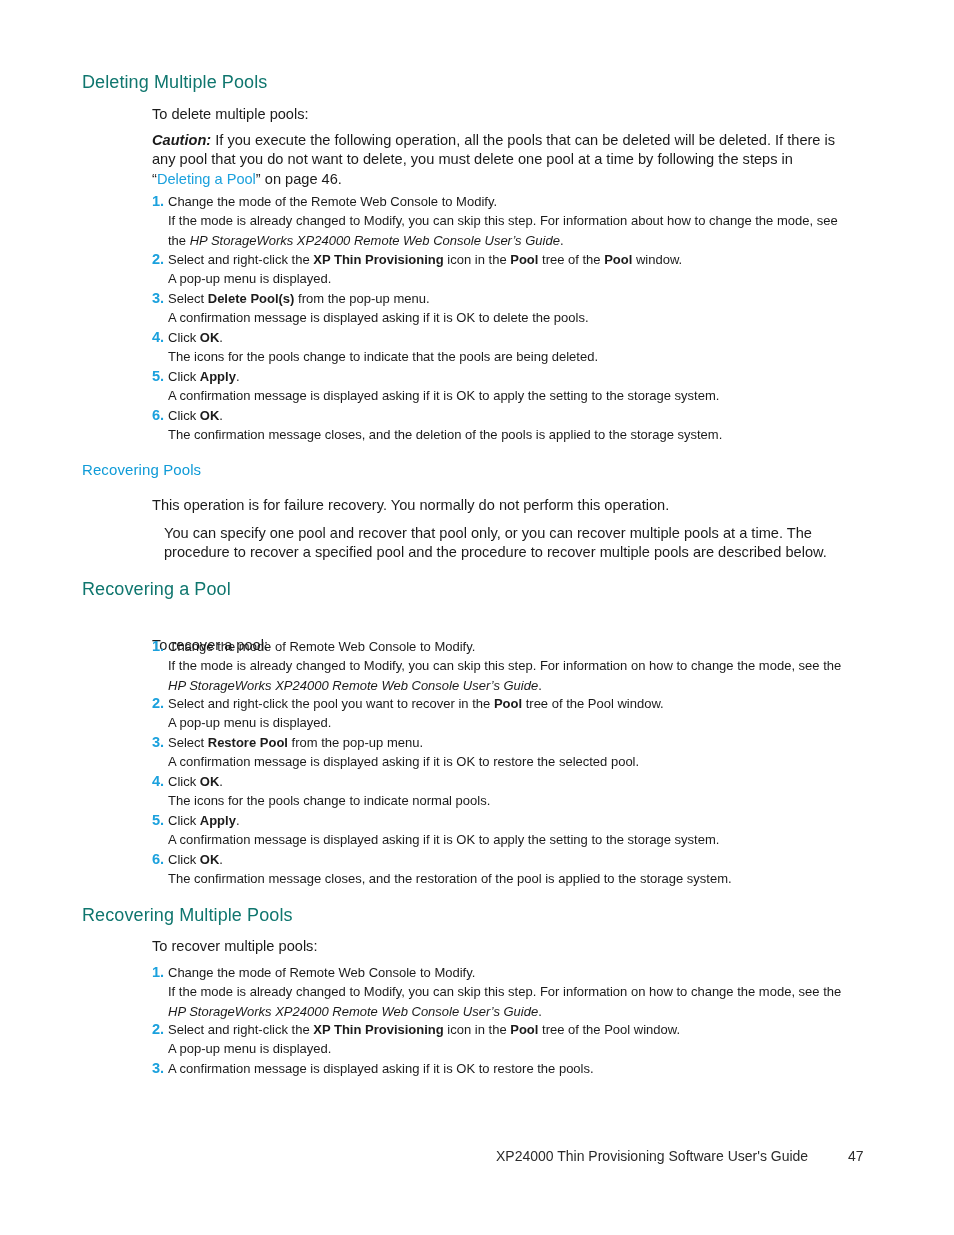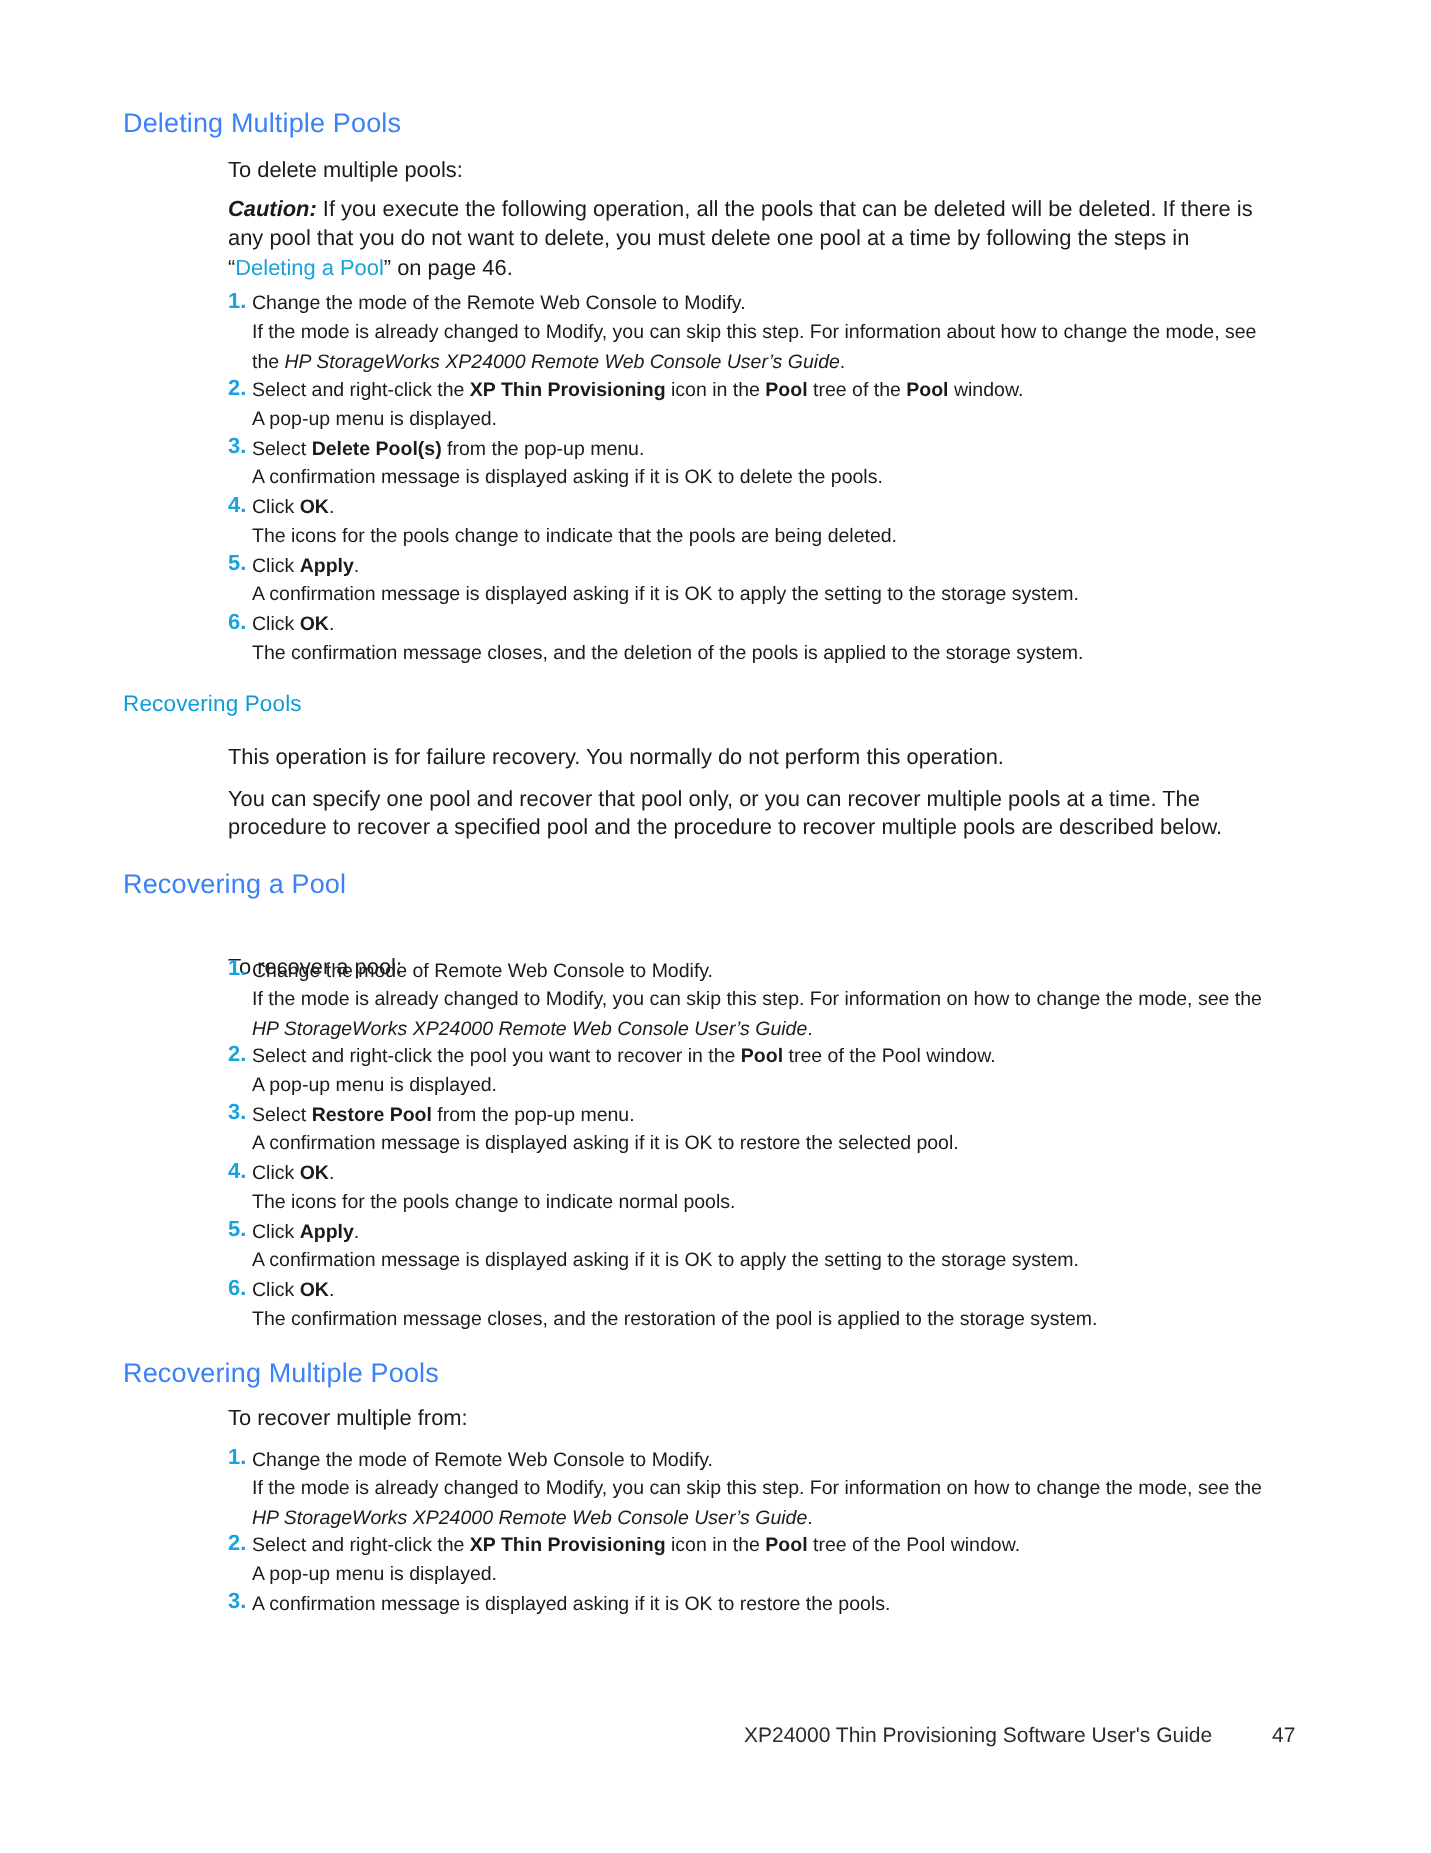"Deleting Multiple Pools" .h2 { color: #3b82f6 -> #0f766e }
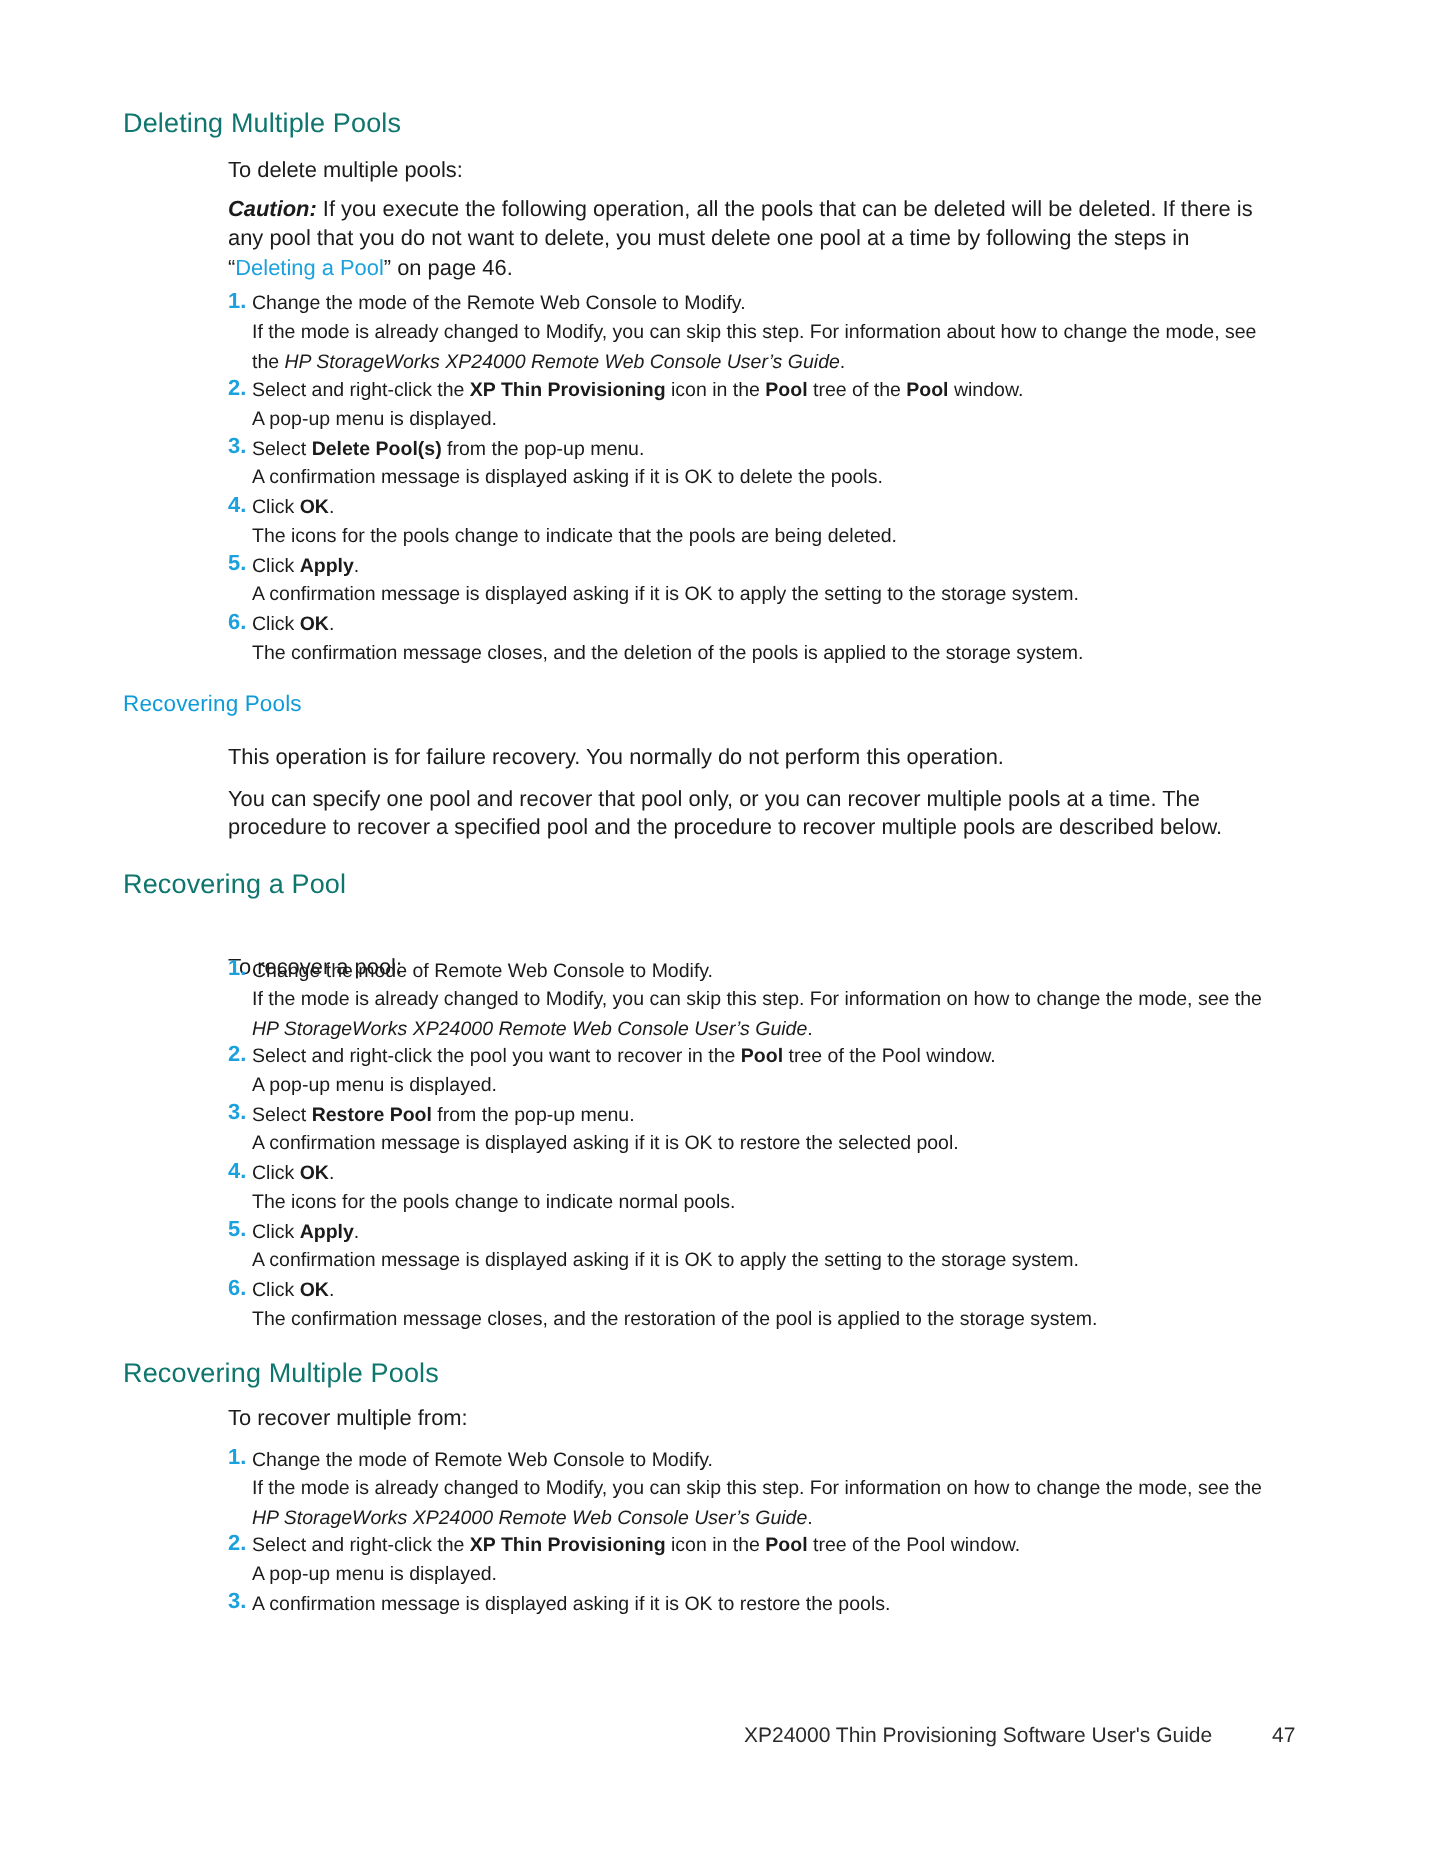"You can specify one pool" div.para { margin-left: none -> 12px }
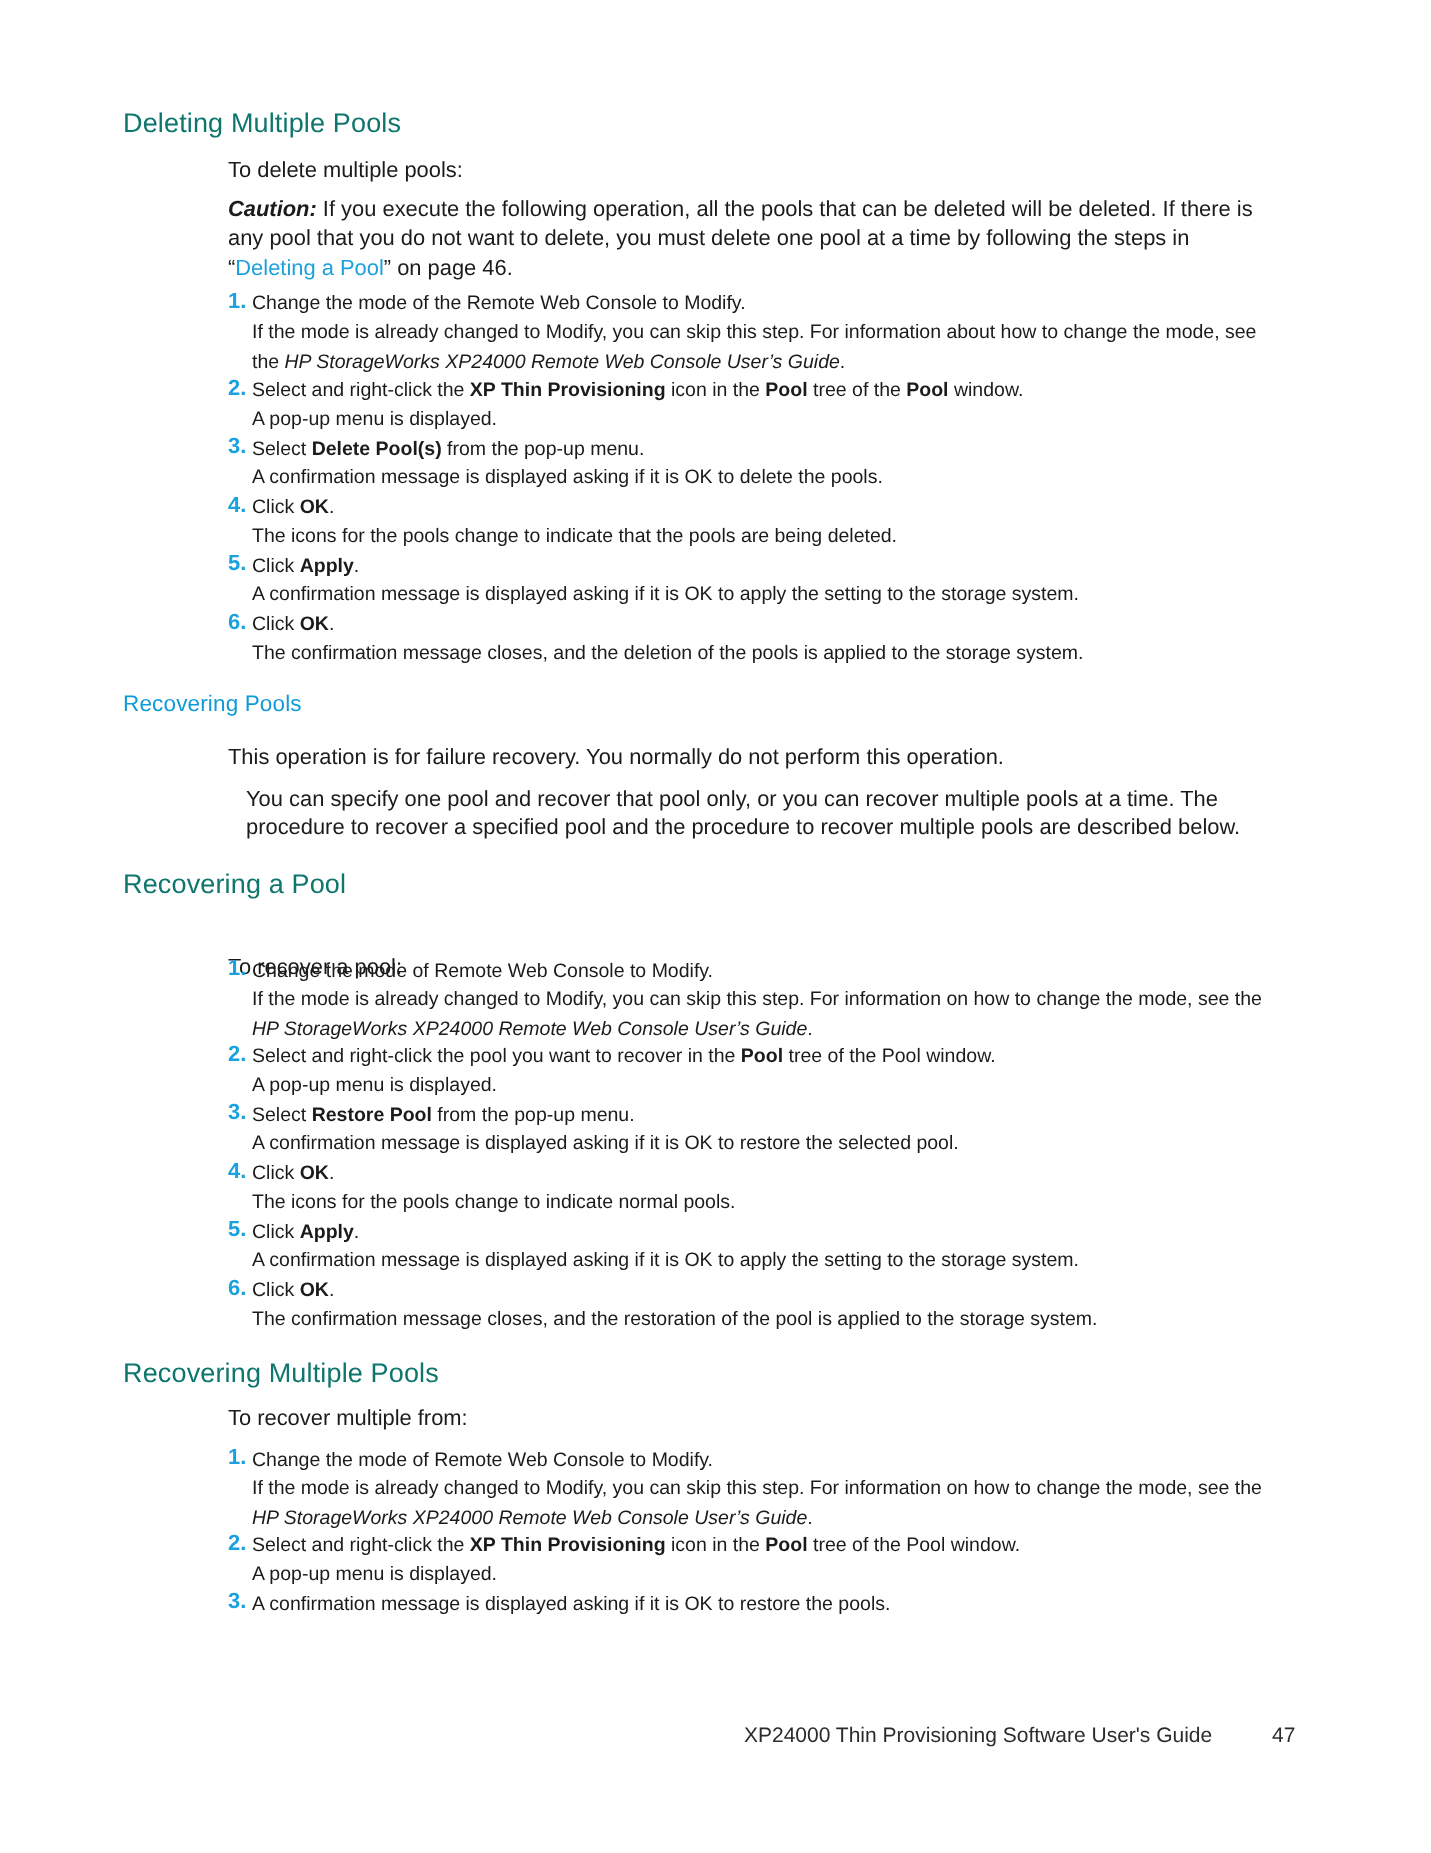"To recover multiple from:" div.para { text: from -> pools }
